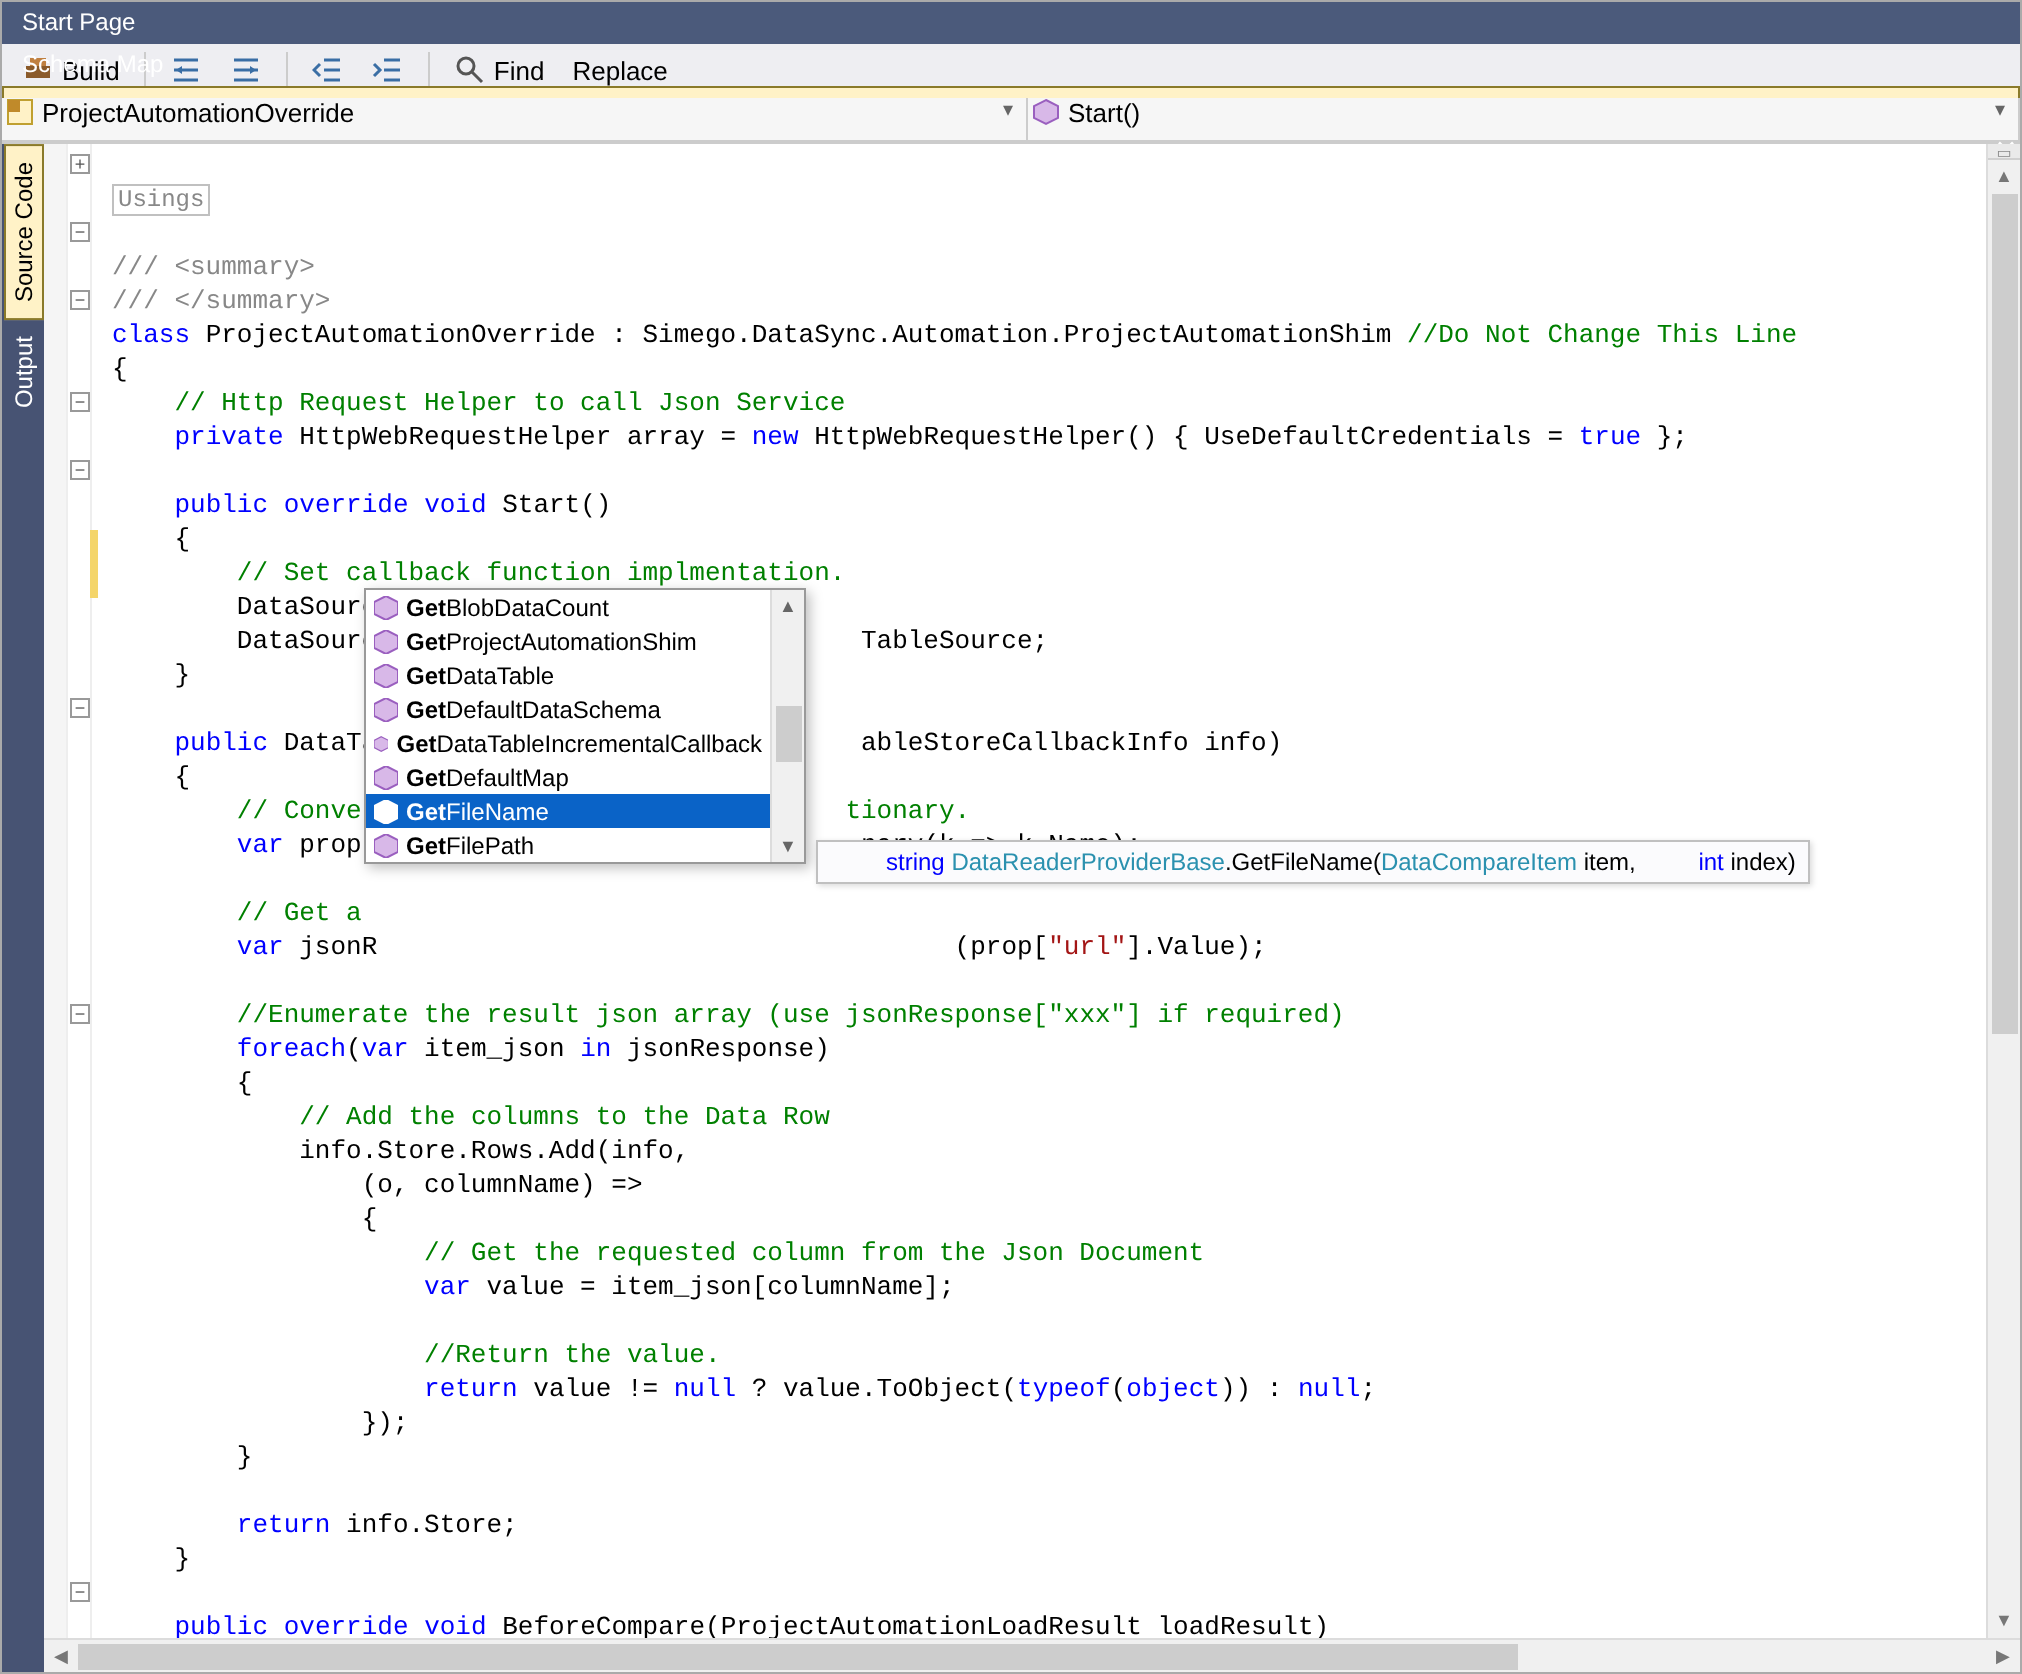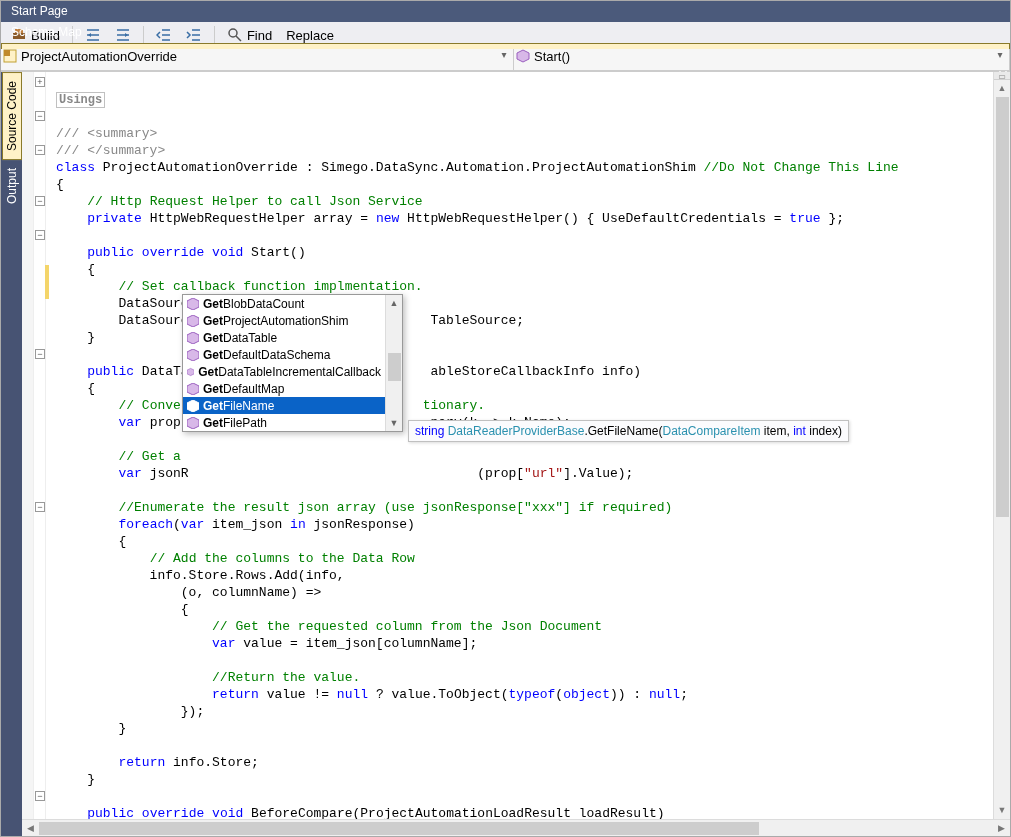"Usings" .boxed { font-weight: bold -> none }
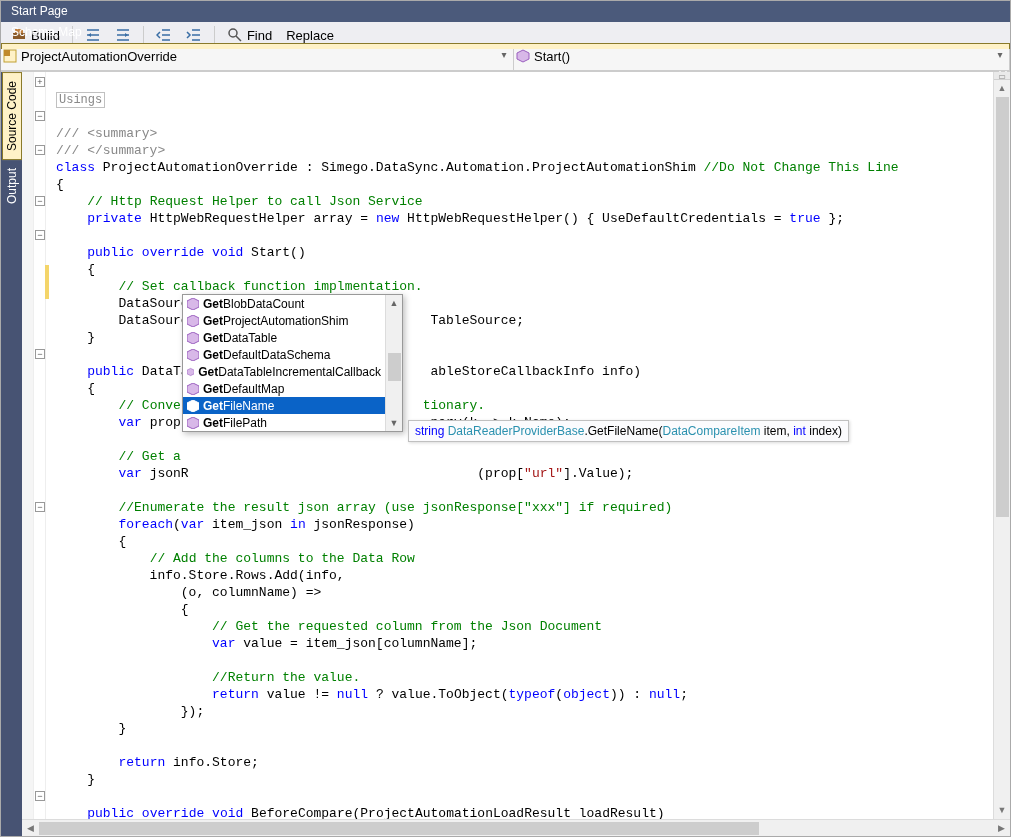"string" .tt-kw { margin-left: none -> 28px }
